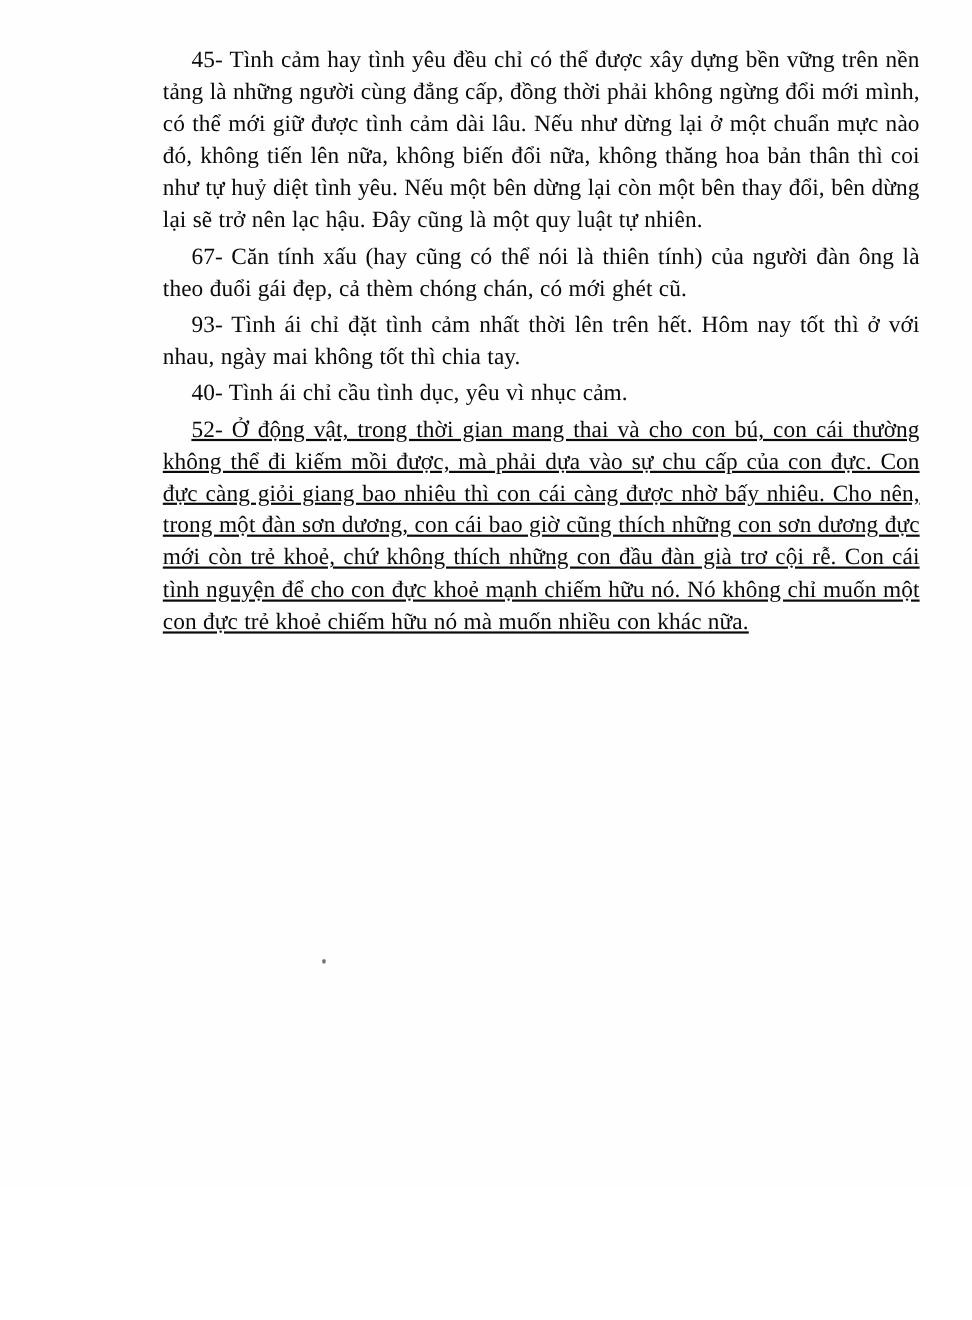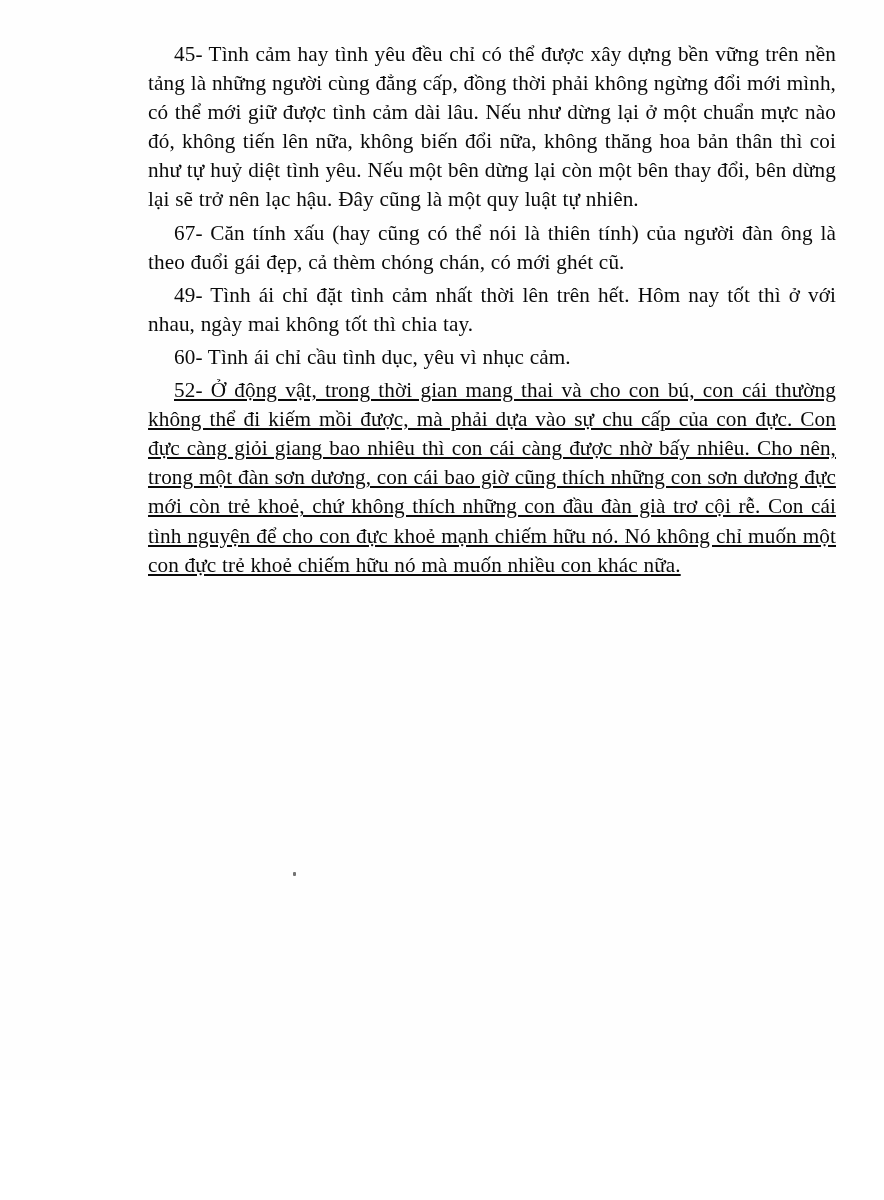"49- Tình ái chỉ đặt" p.para { text: 49- -> 93- }
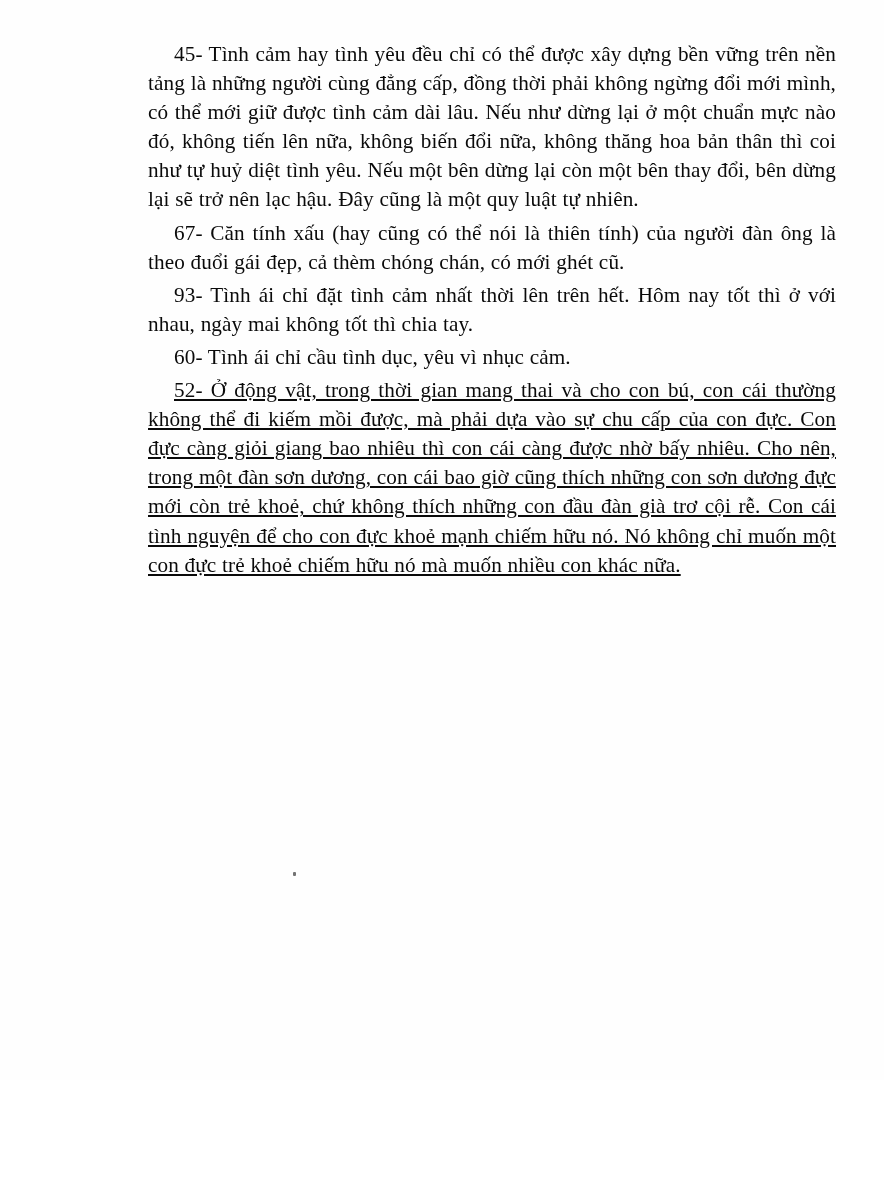"60- Tình ái chỉ cầu" p.para { text: 60- -> 40- }
